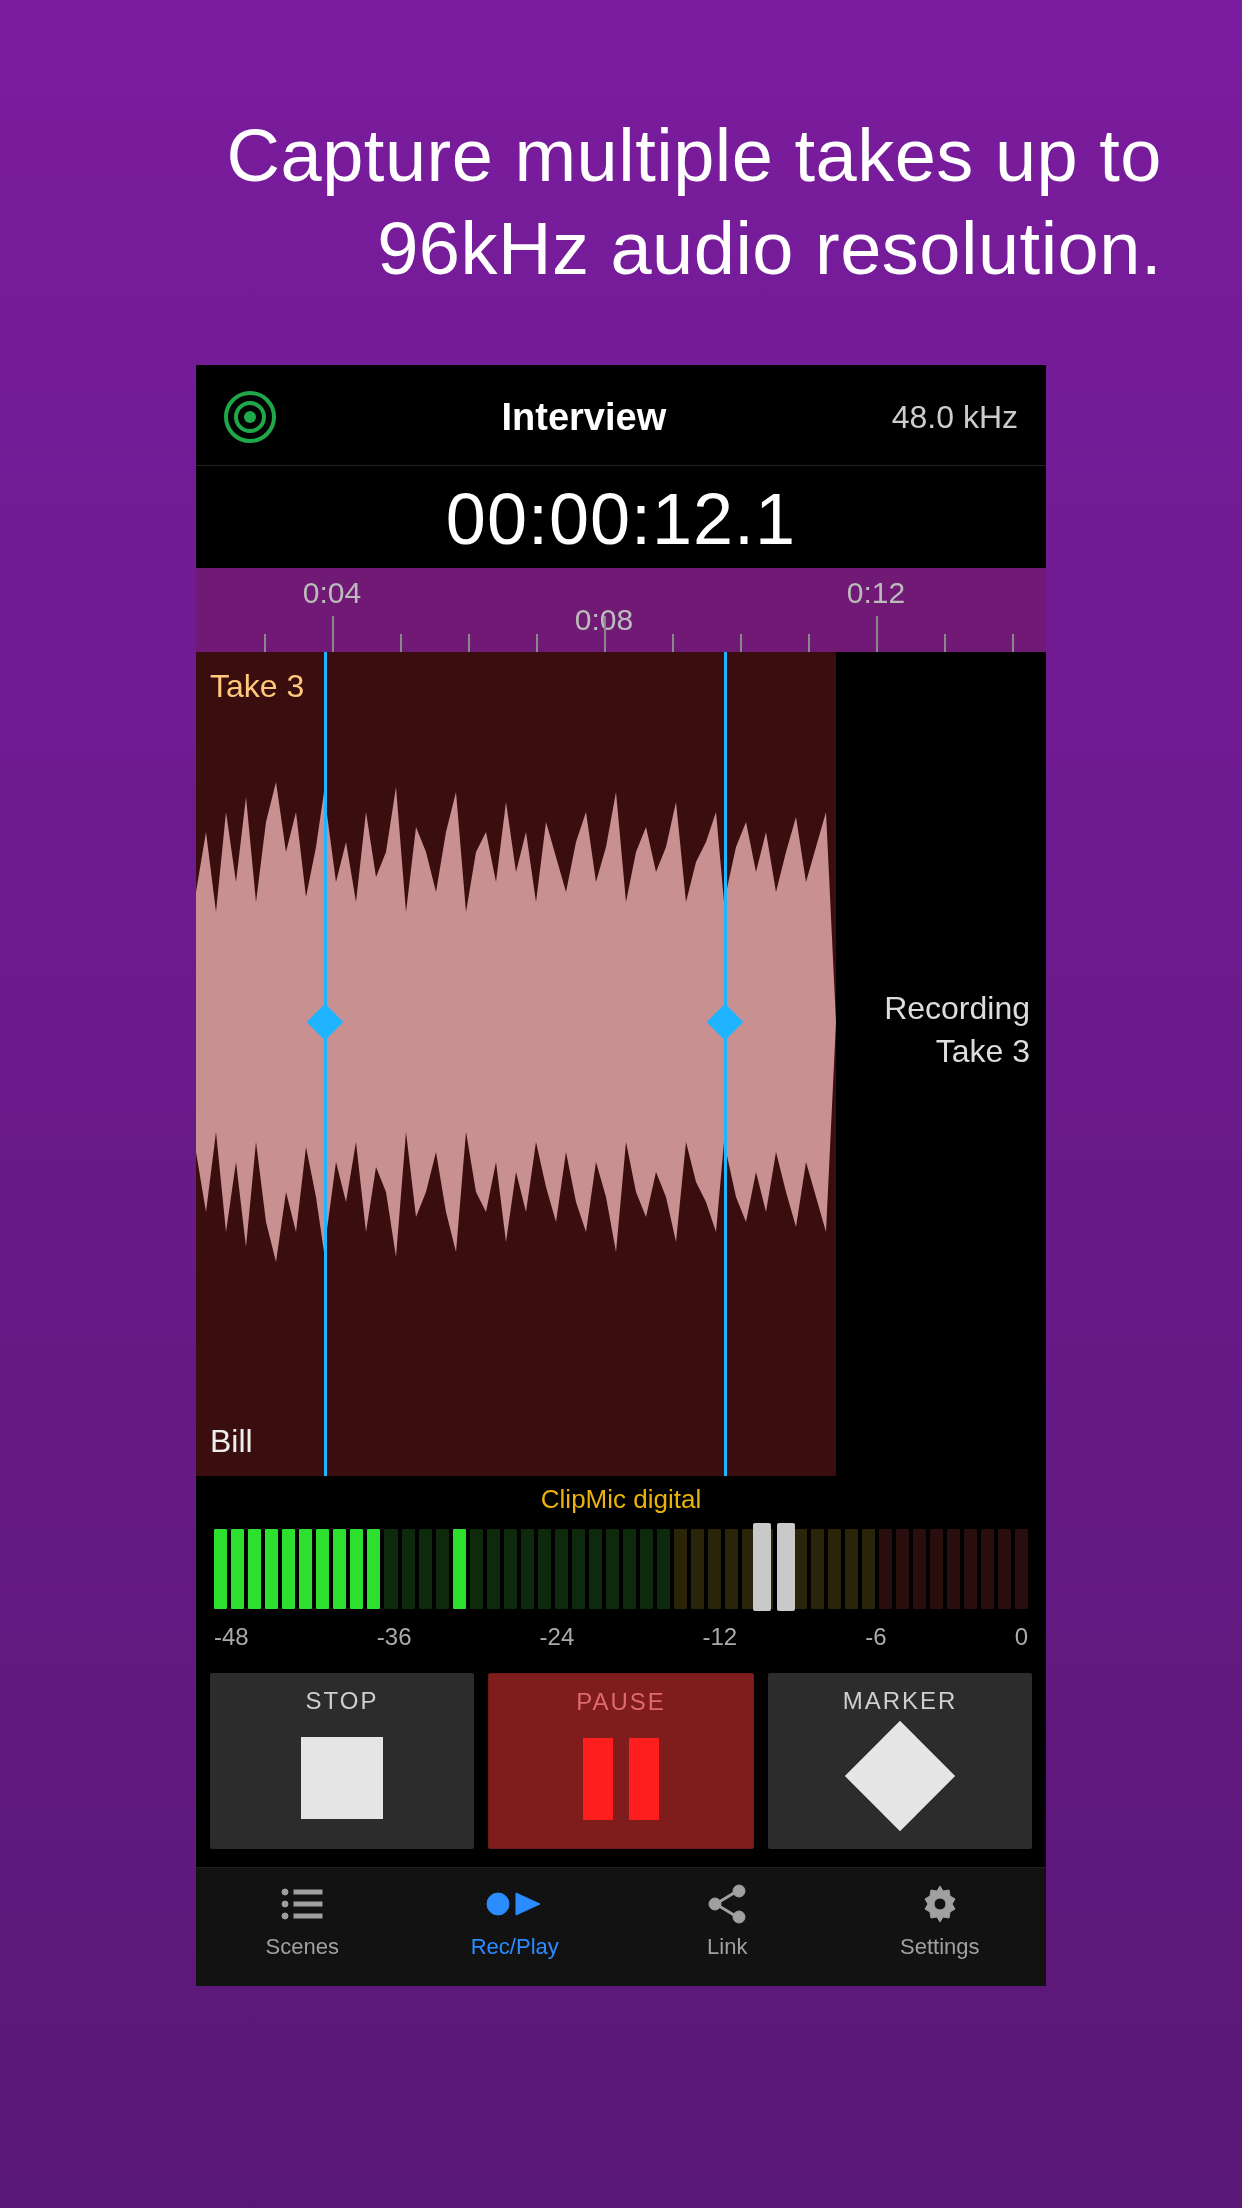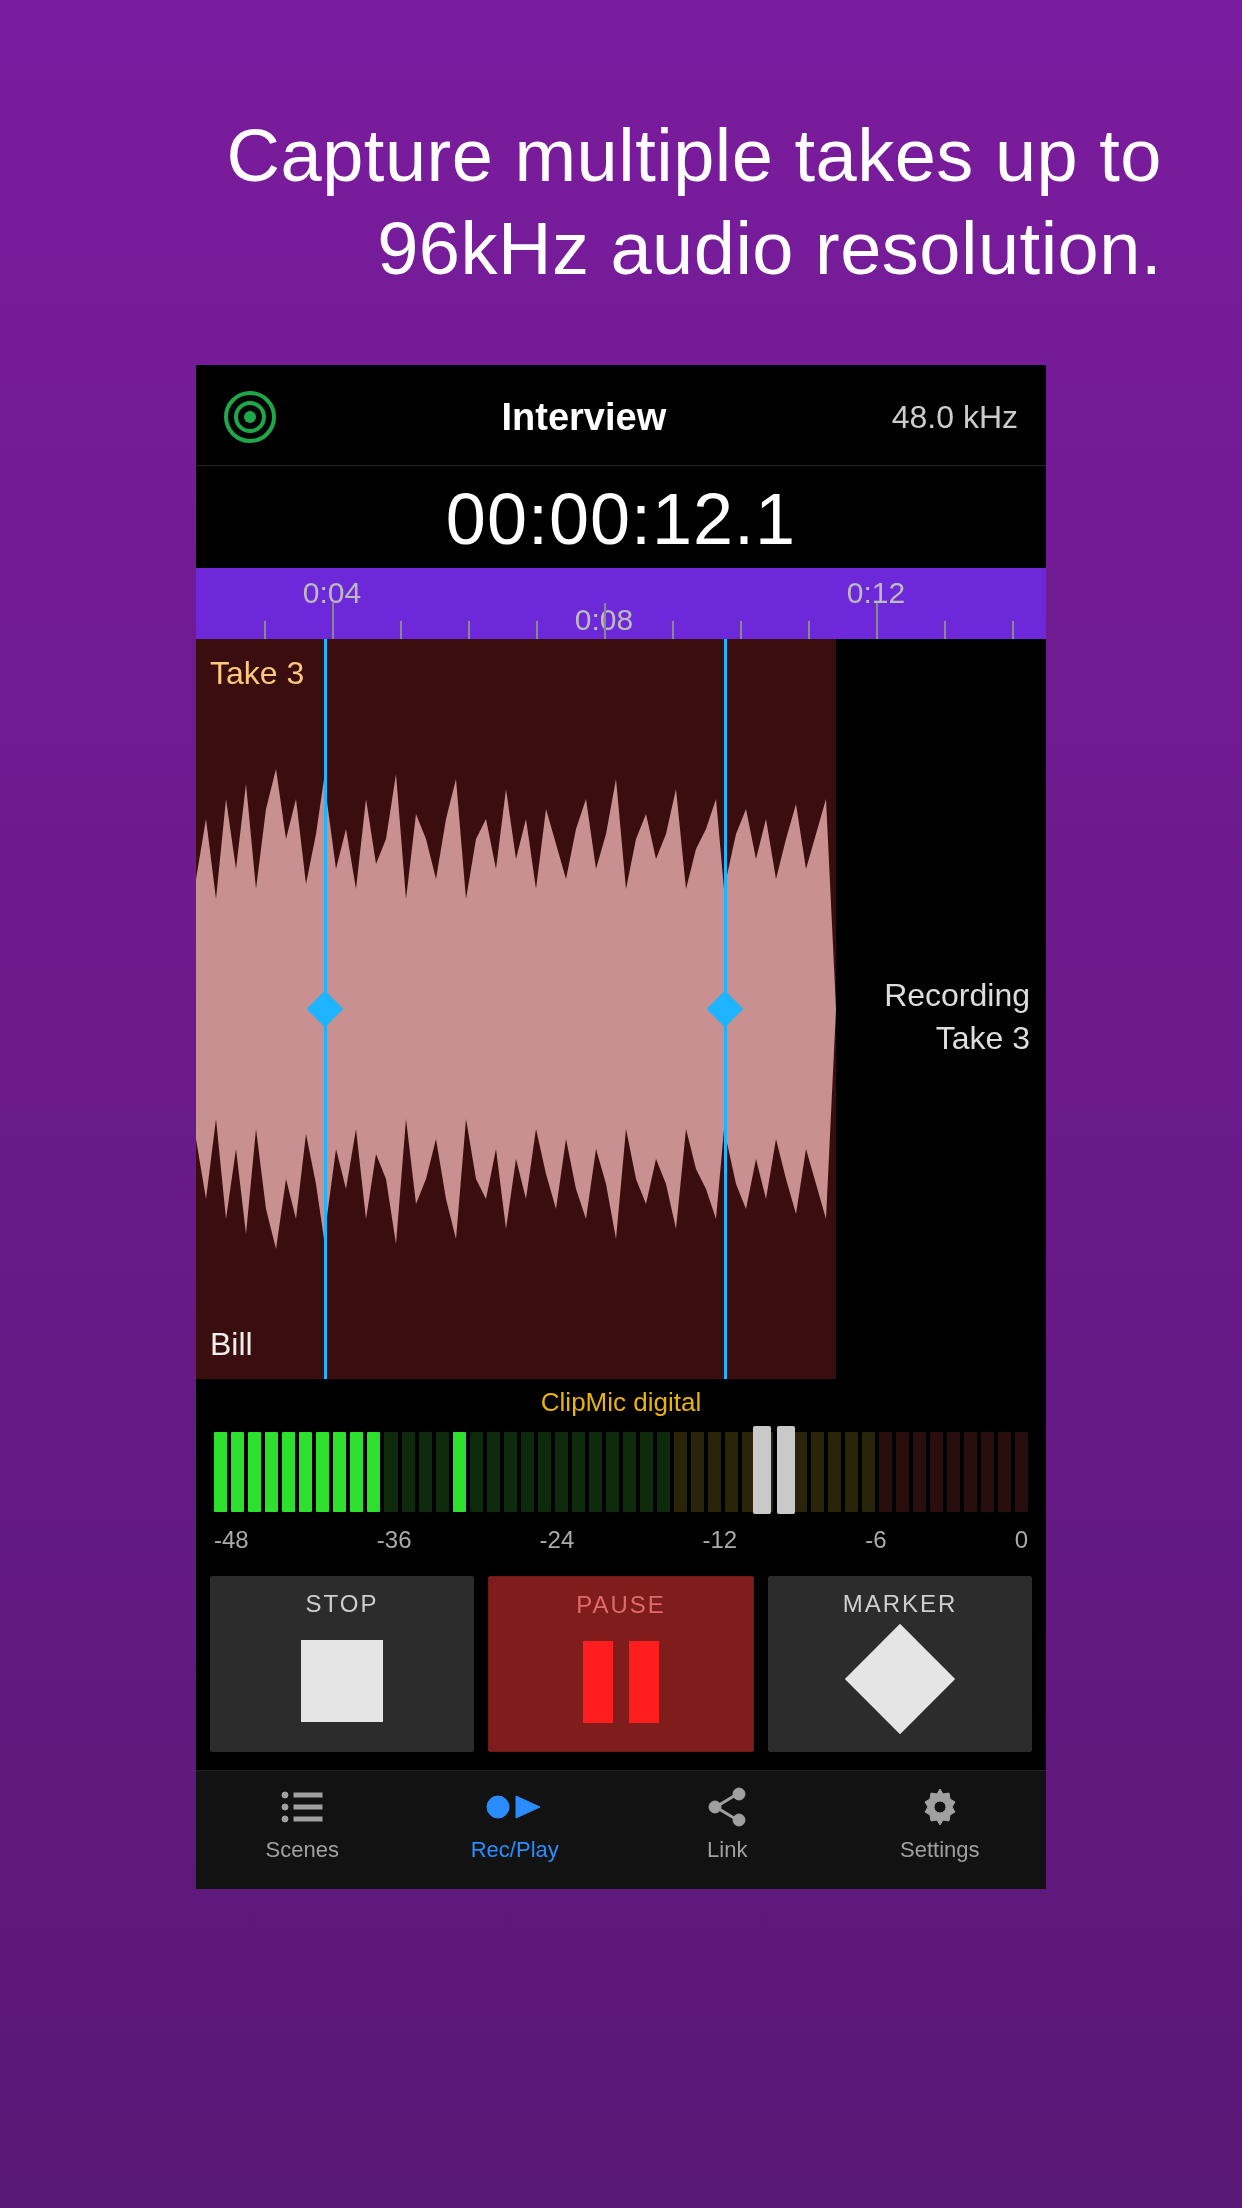"0:04" .ruler { background: #6d28d9 -> #701a75; height: 71px -> 84px }
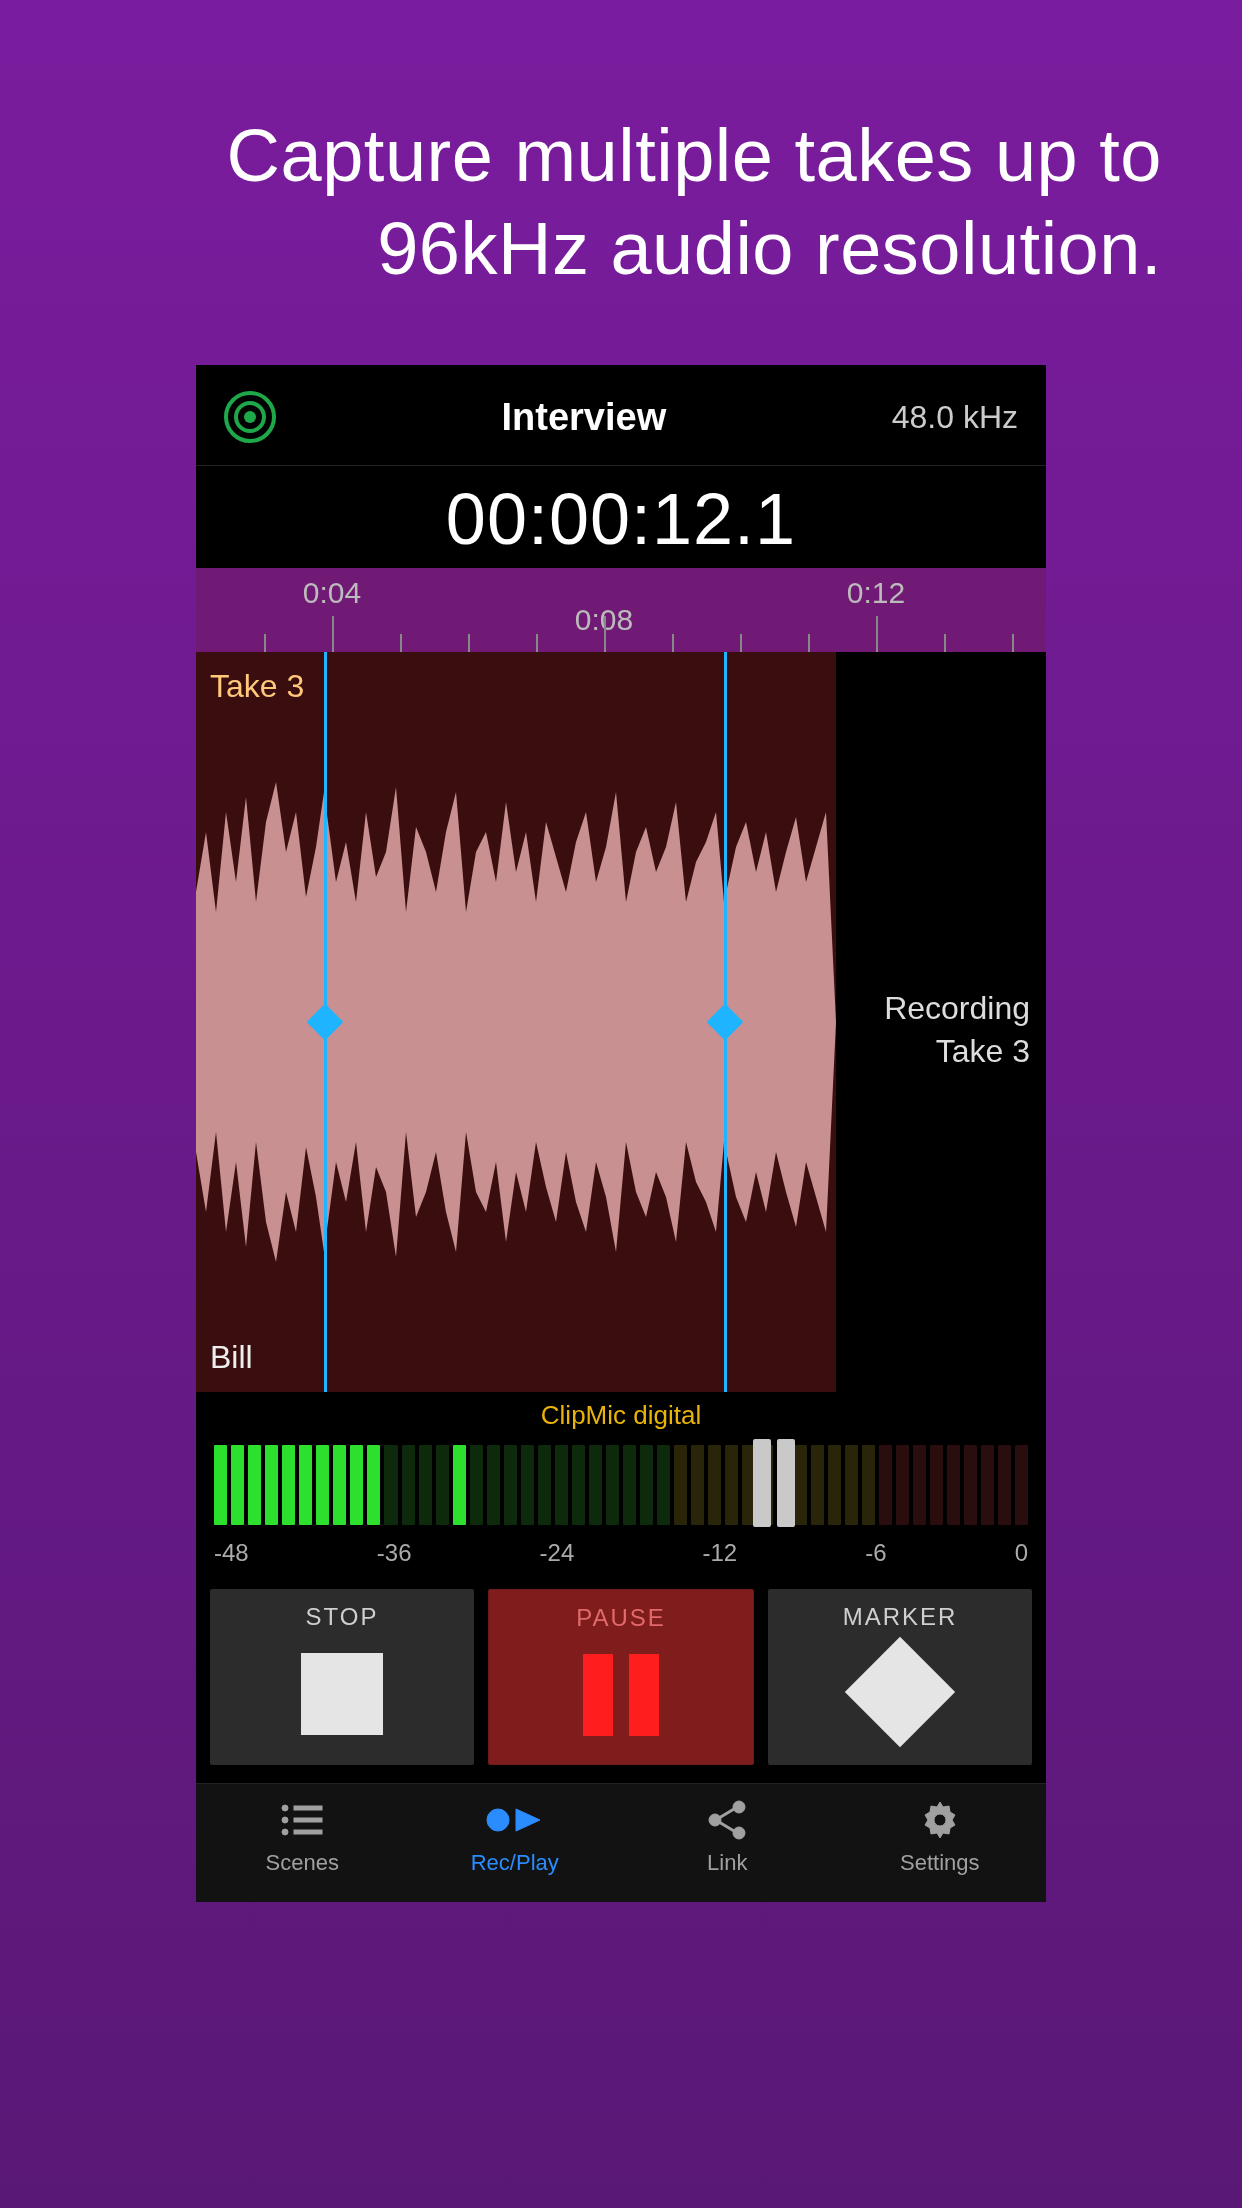"Take 3" .waveform-wrap { height: 740px -> 824px }
